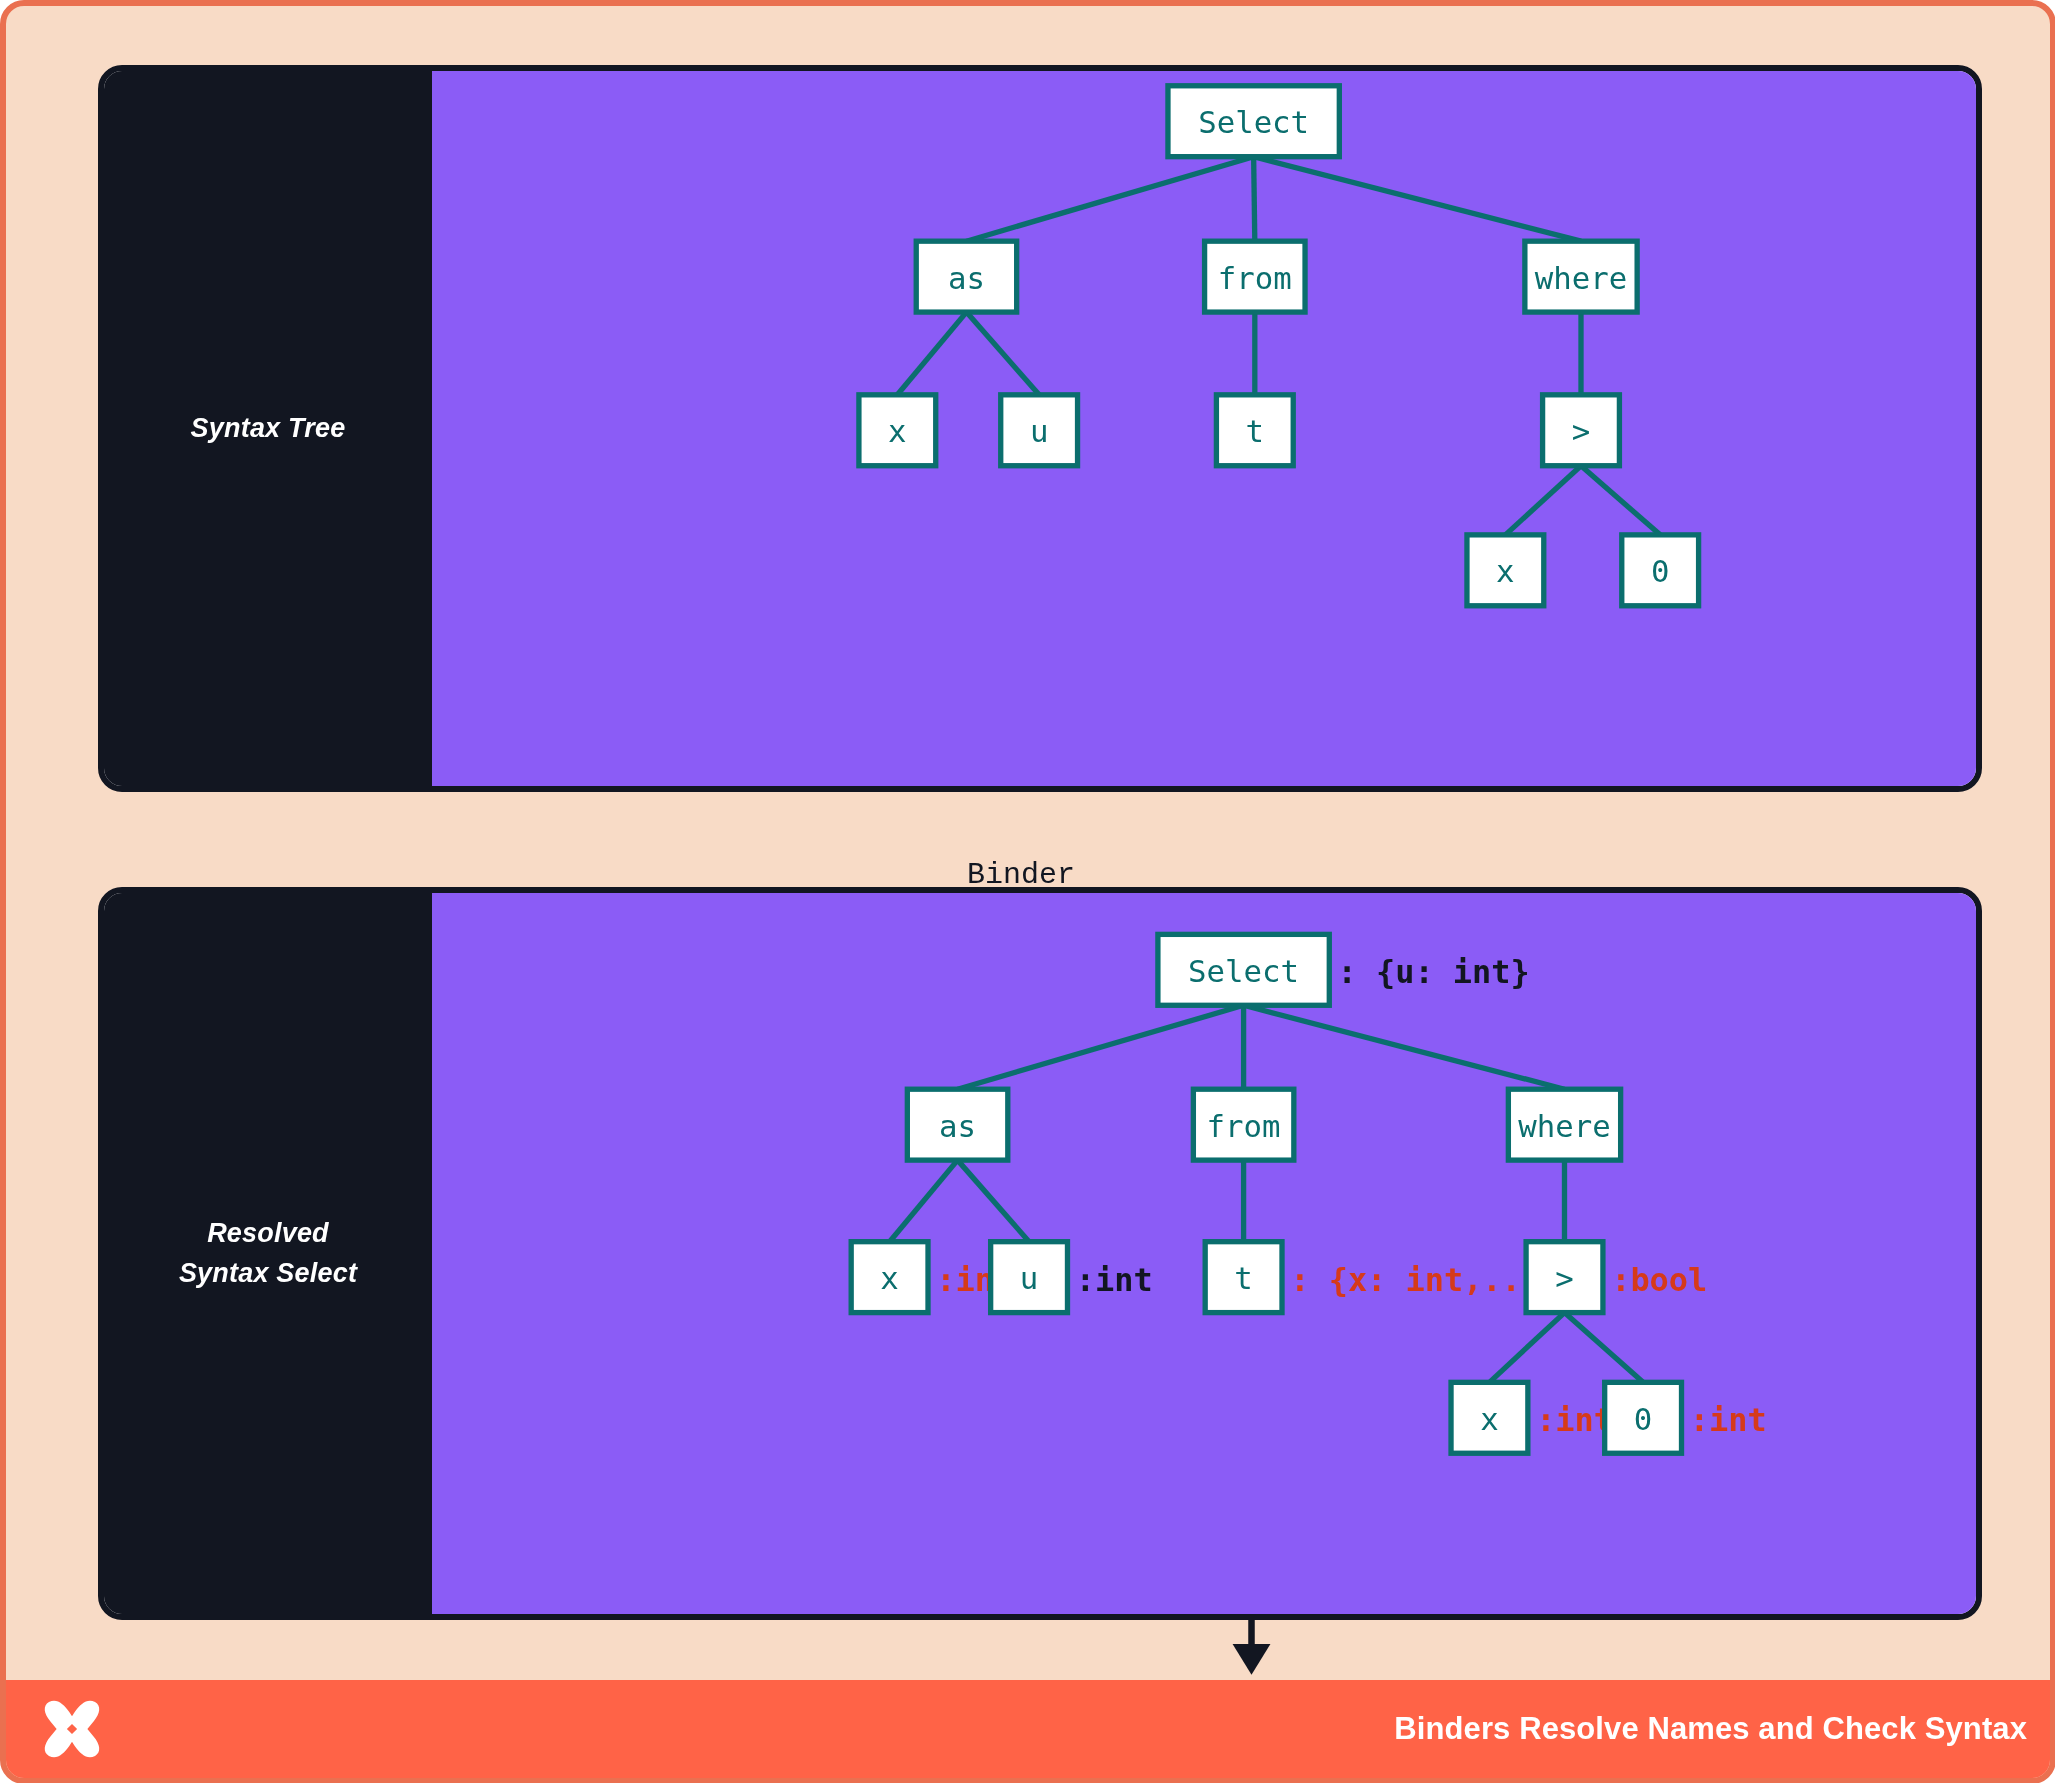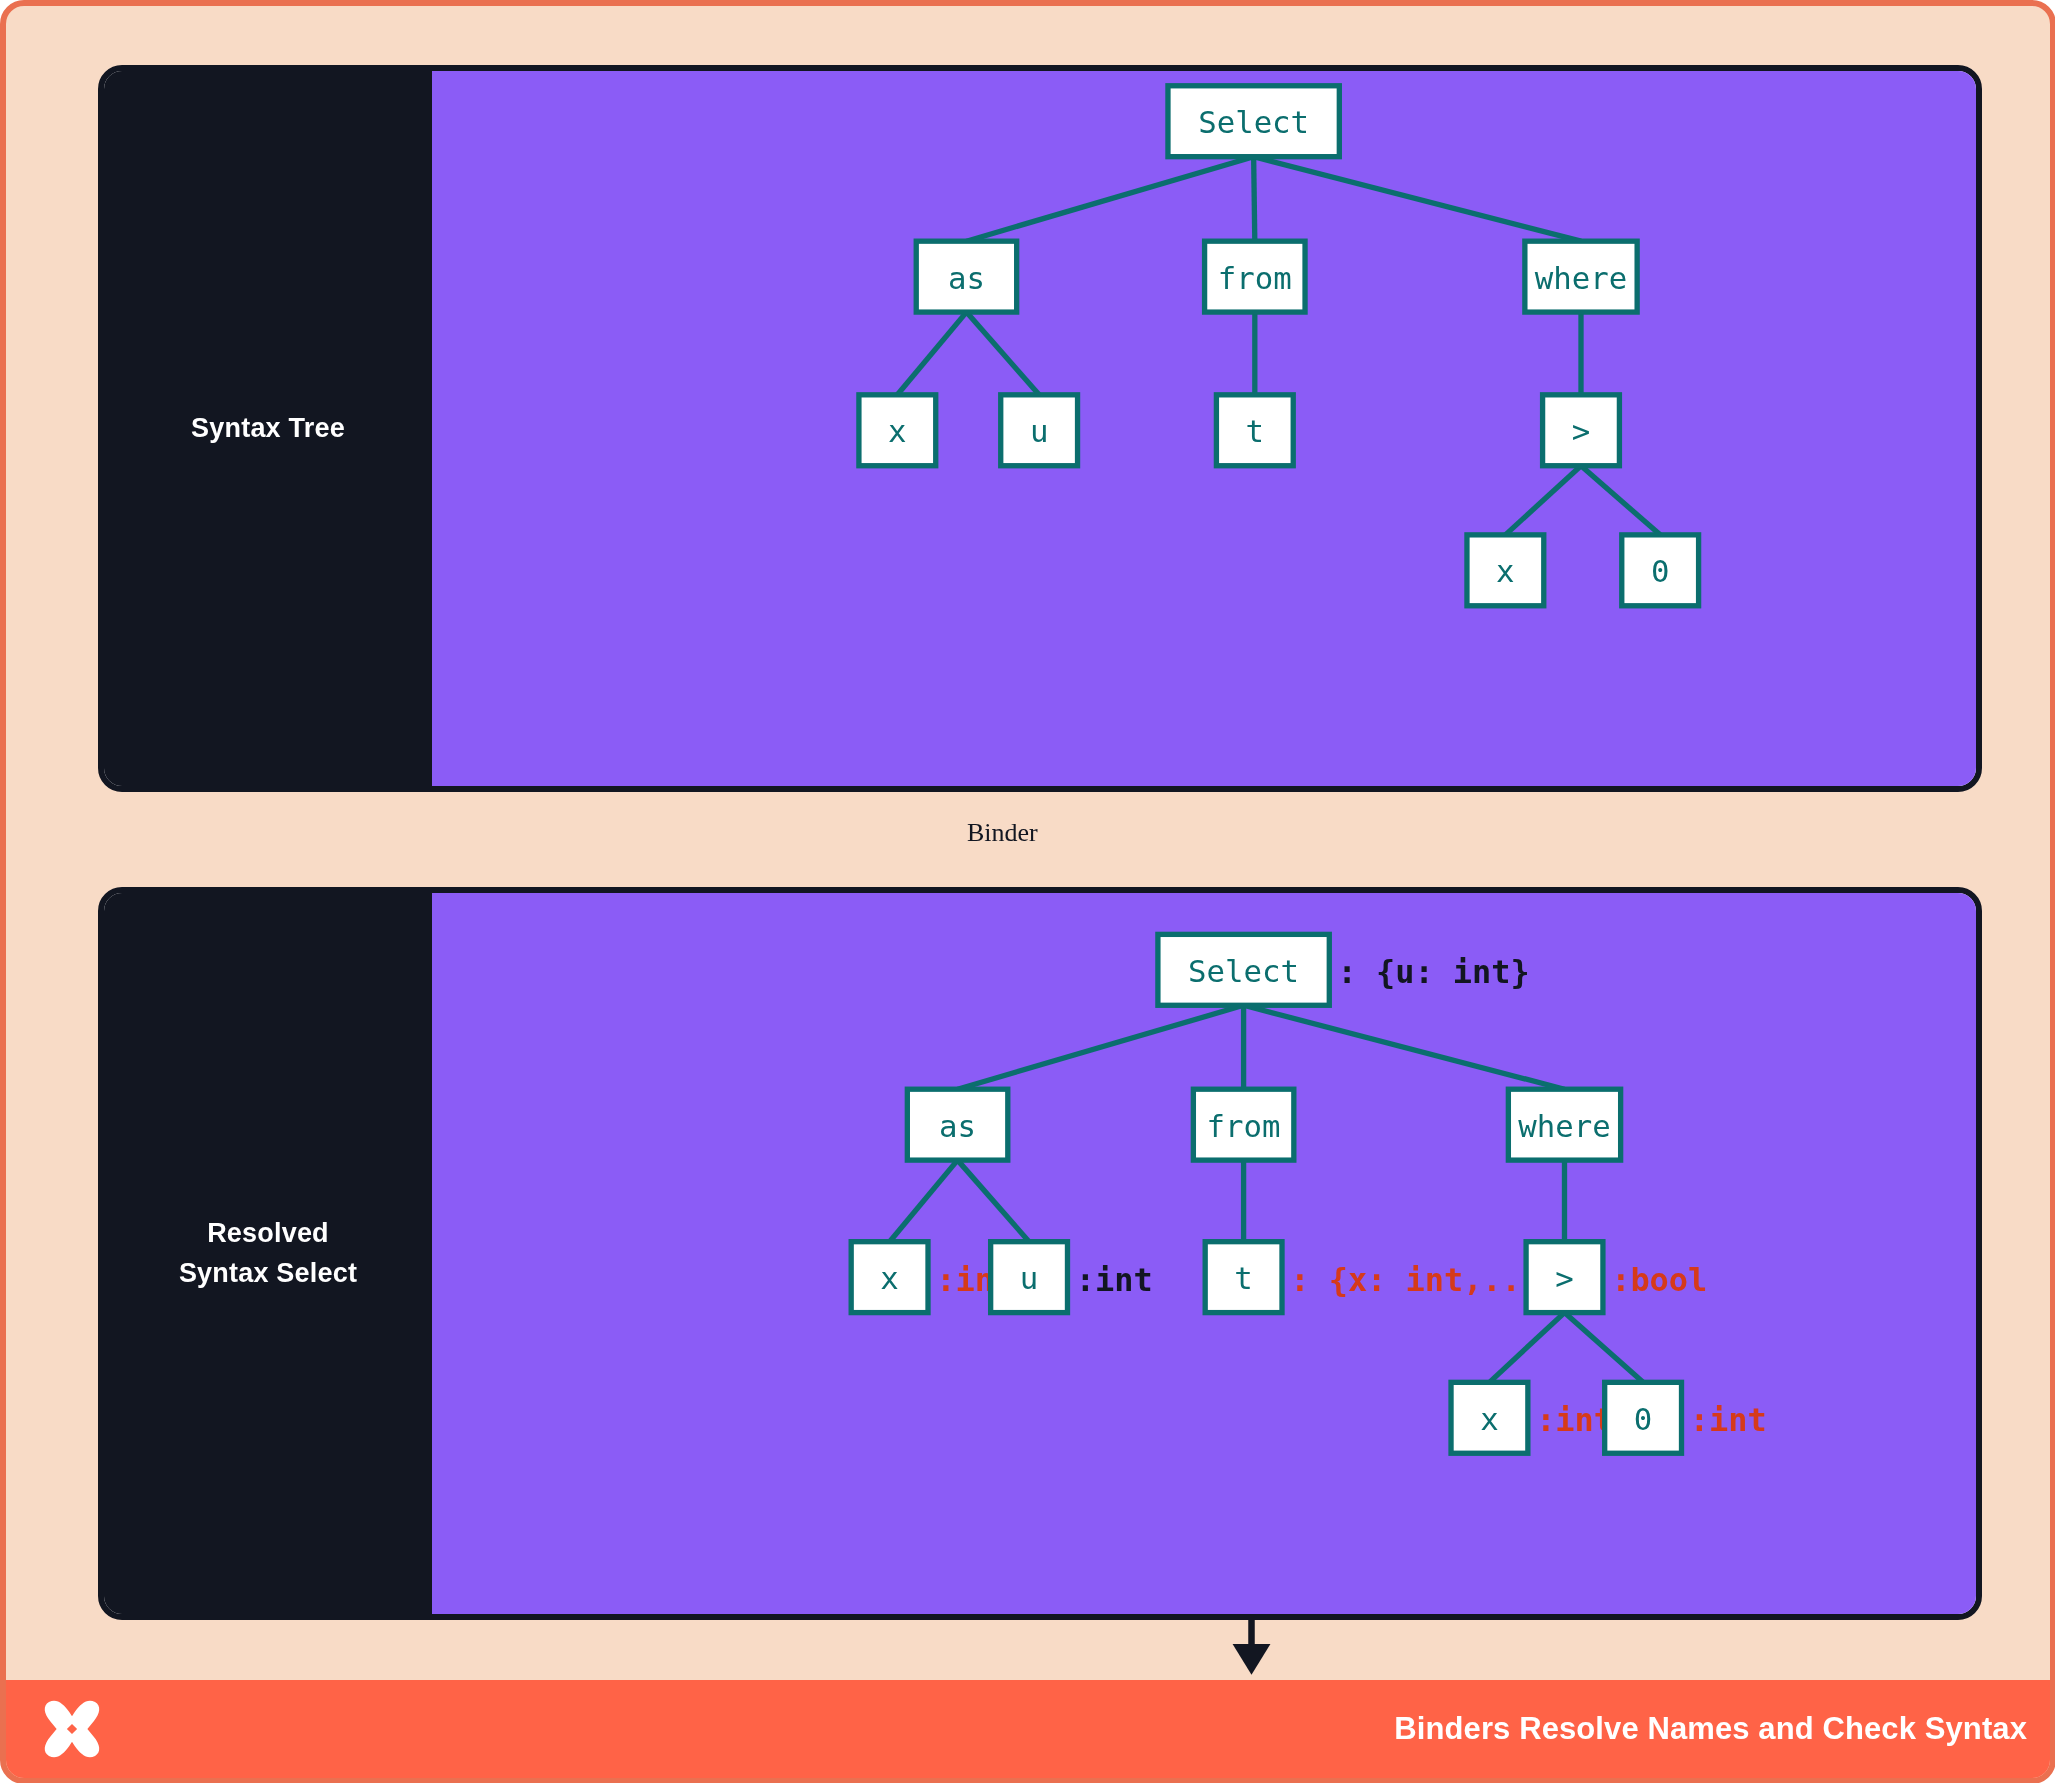"Syntax Tree" .side-label { font-style: none -> italic }
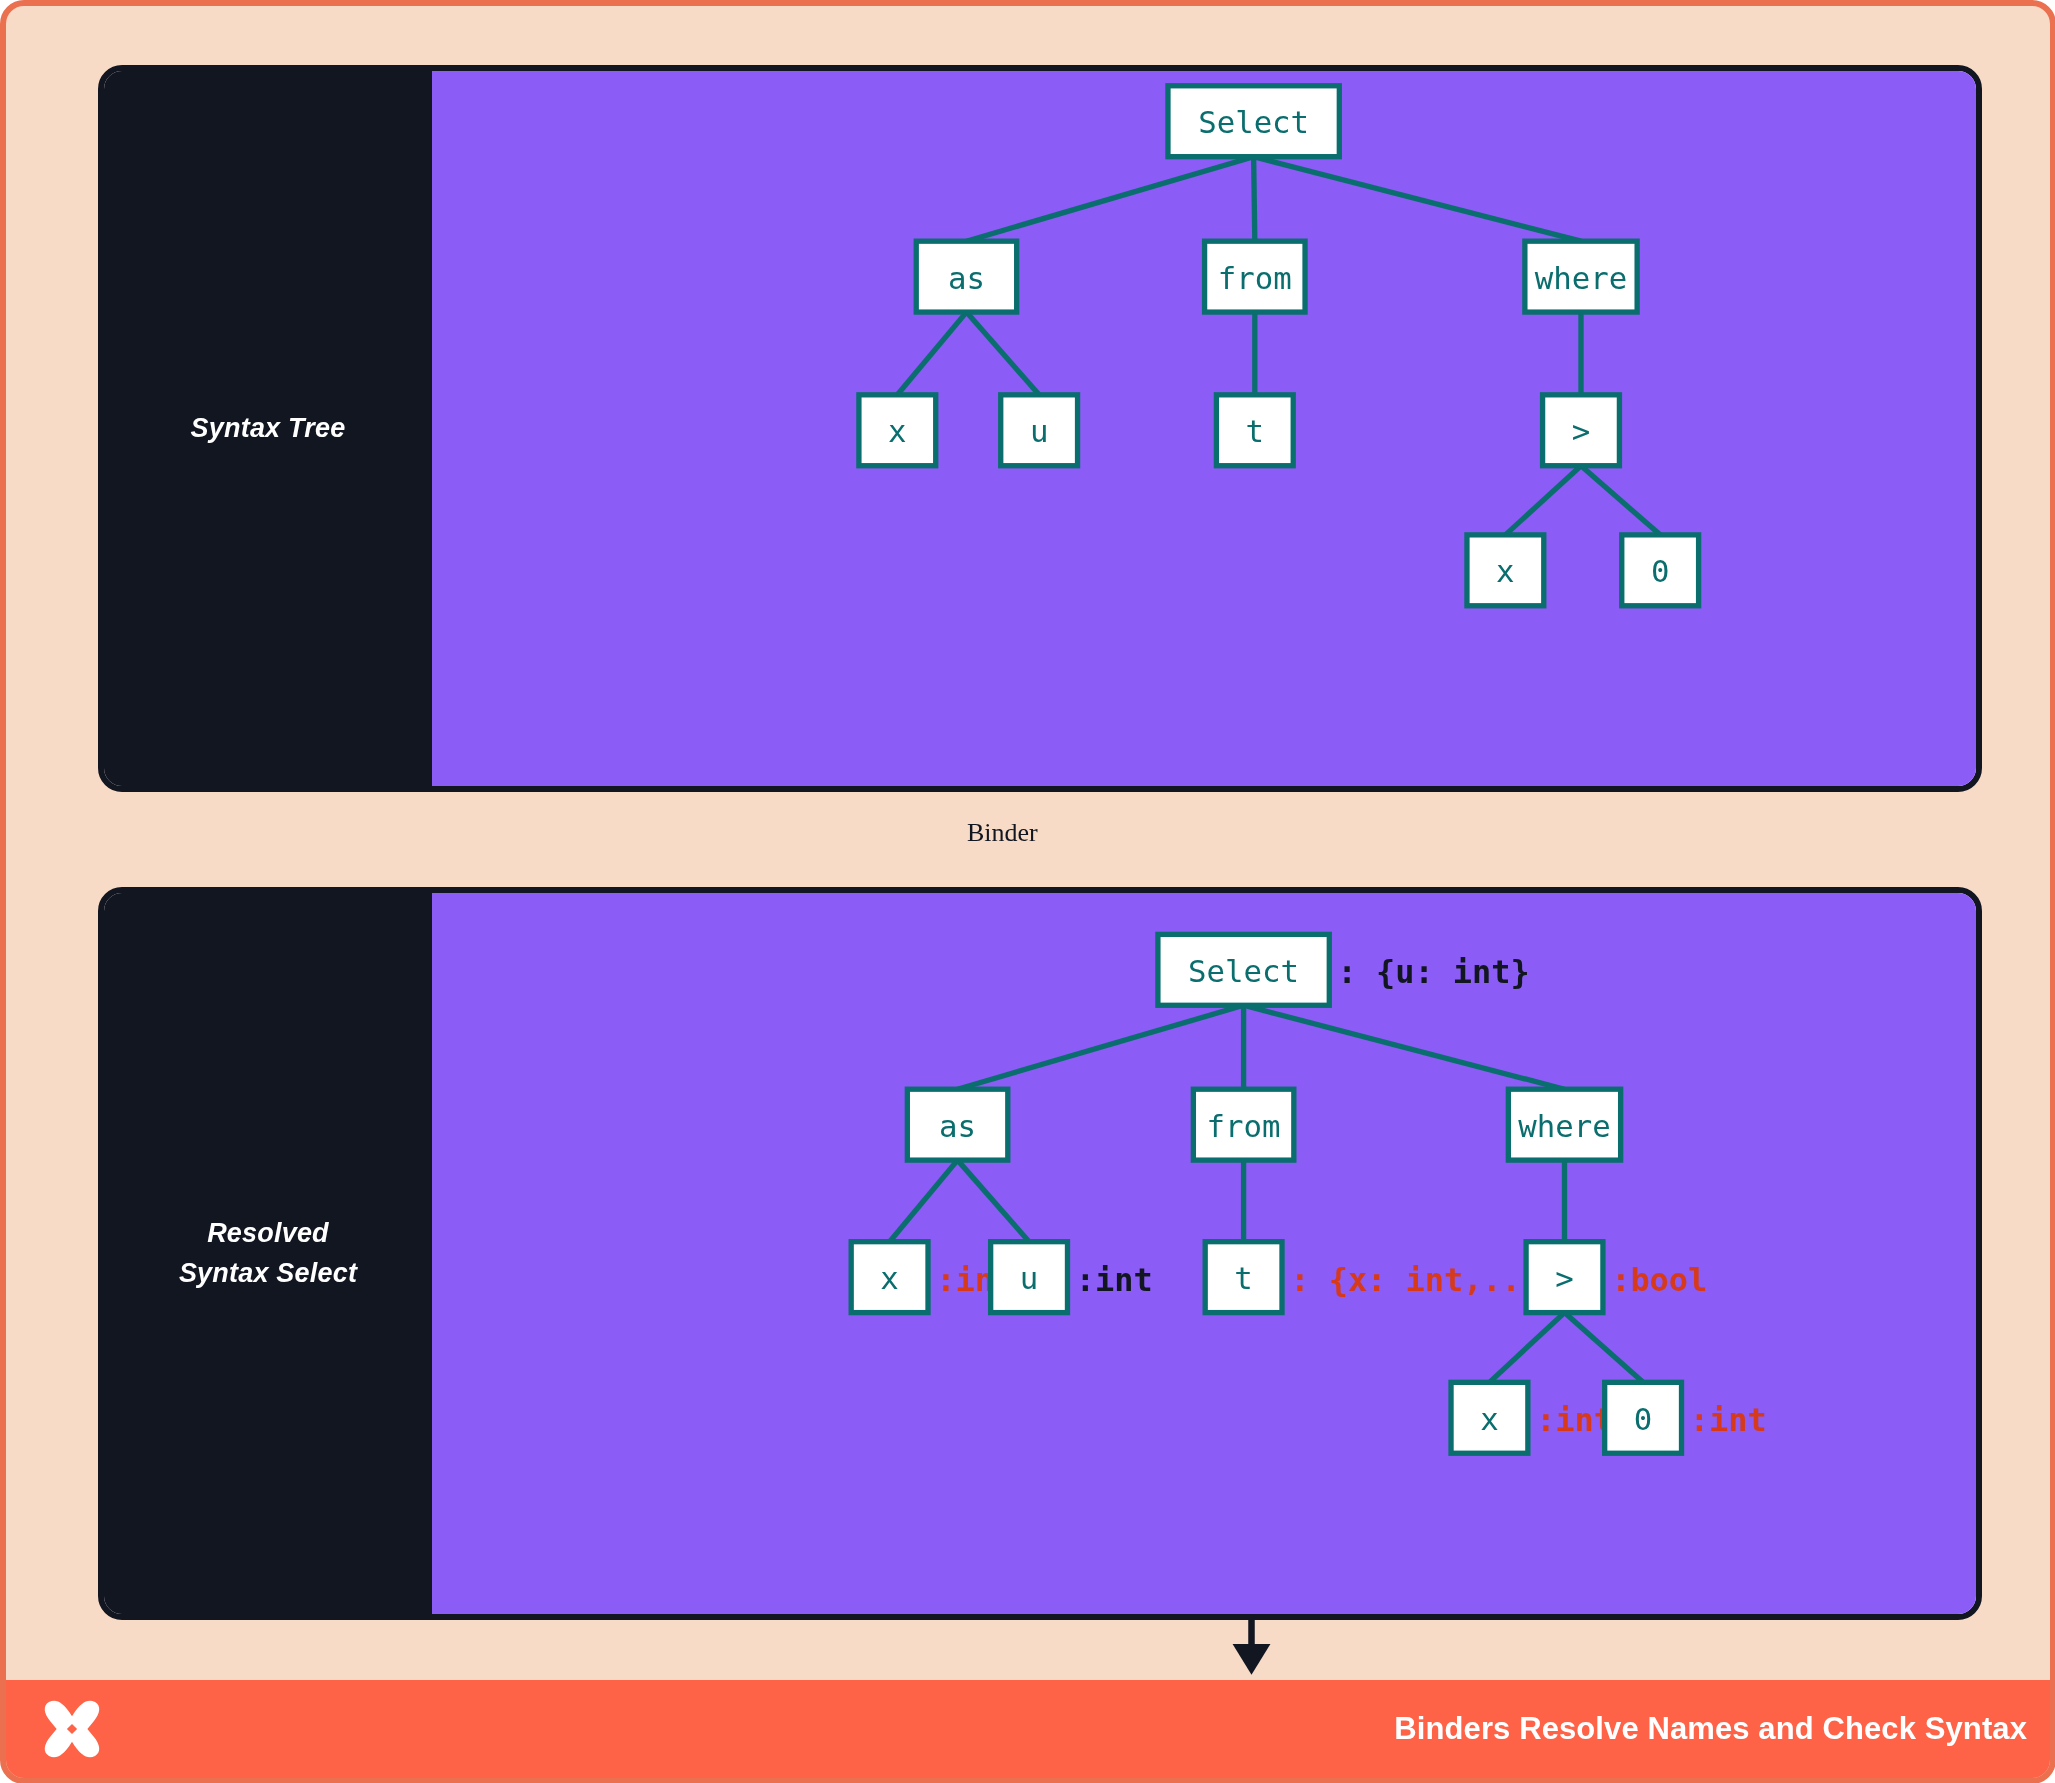"Binder" .binder-label { font-family: Liberation Serif, serif -> Liberation Mono, monospace; font-size: 26px -> 30px; top: 812px -> 852px }
